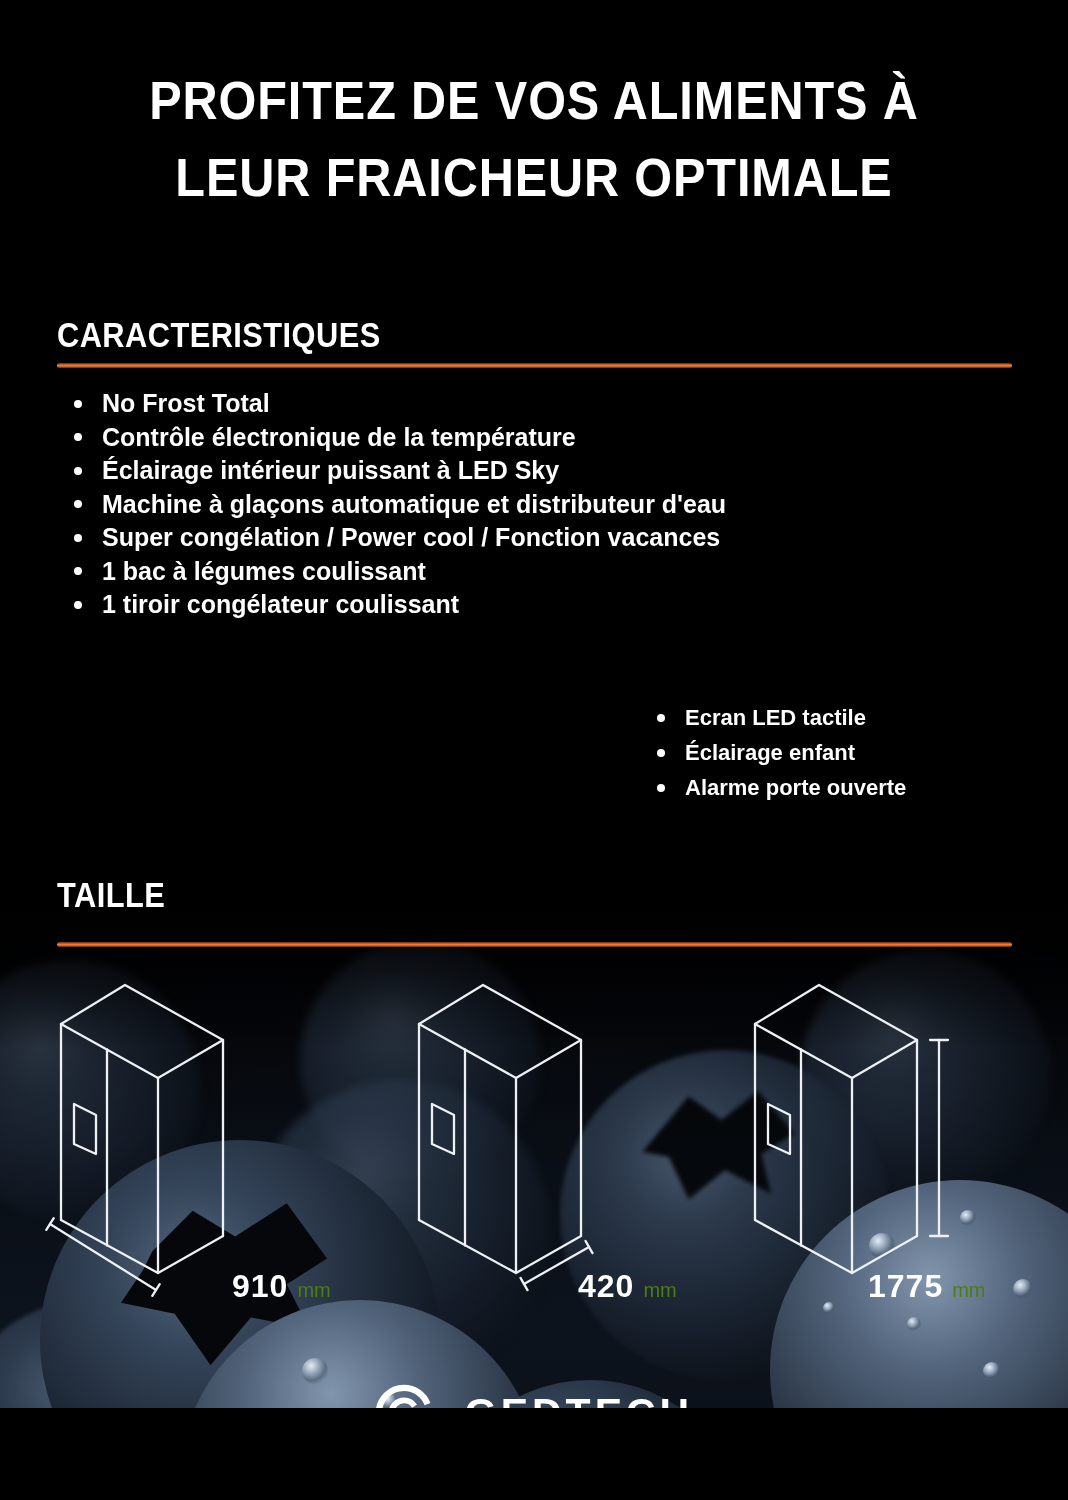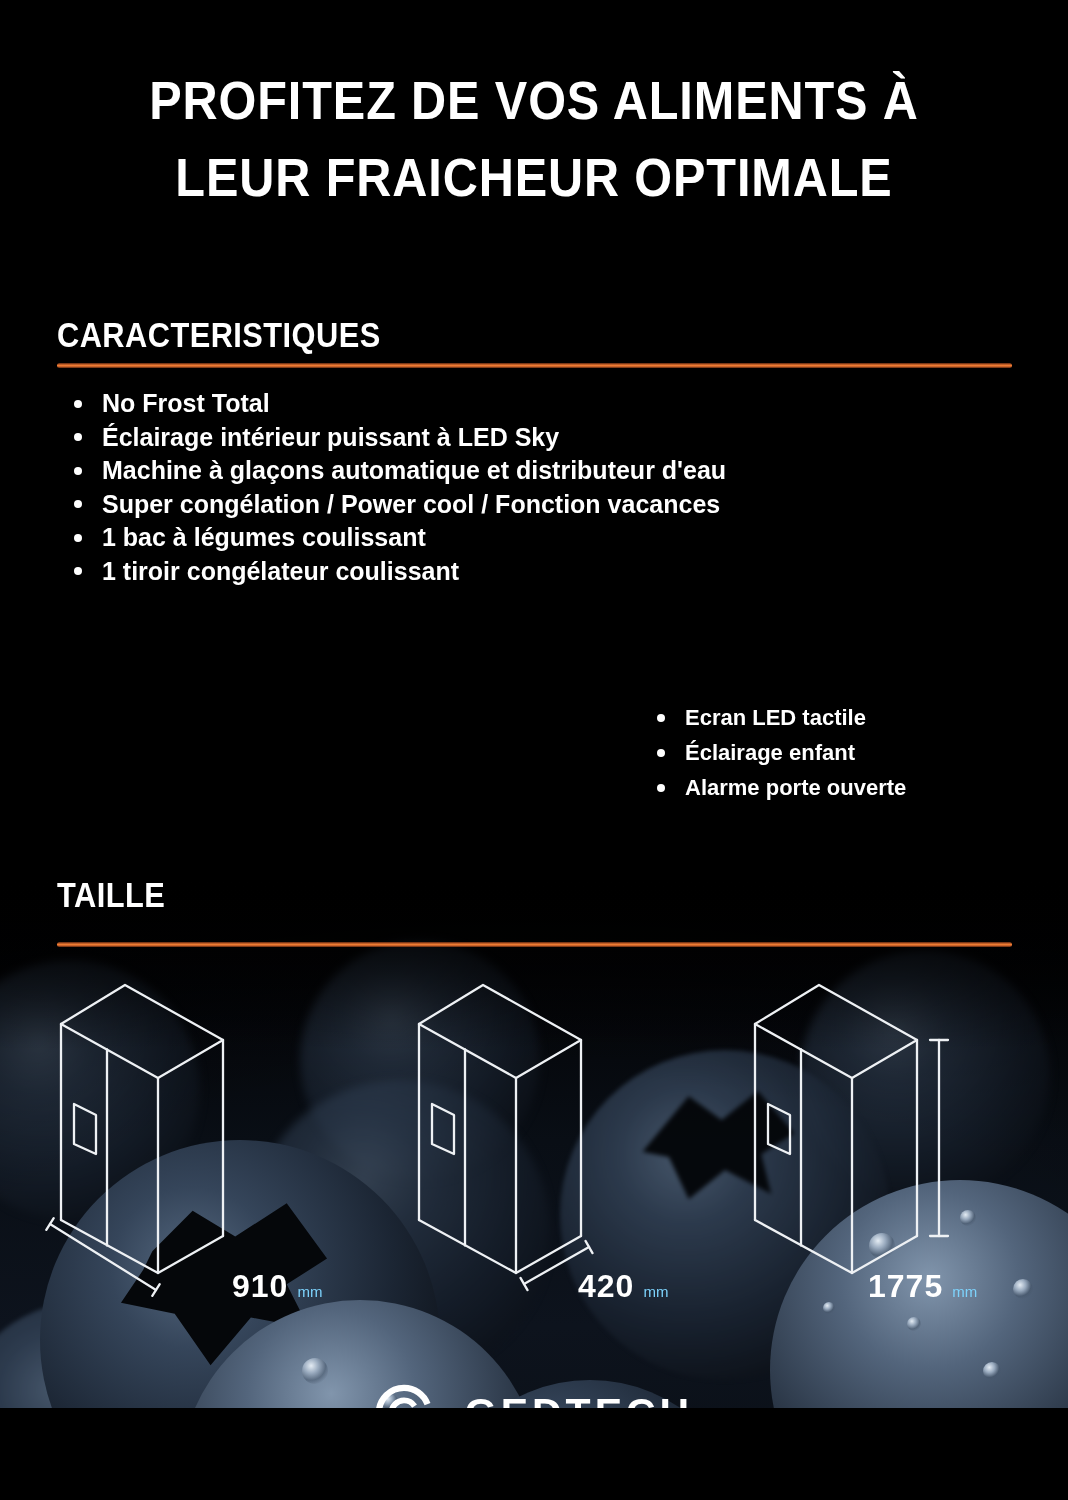"Contrôle électronique de la température" li { html: none -> <li>Contrôle électronique de la température</li> }
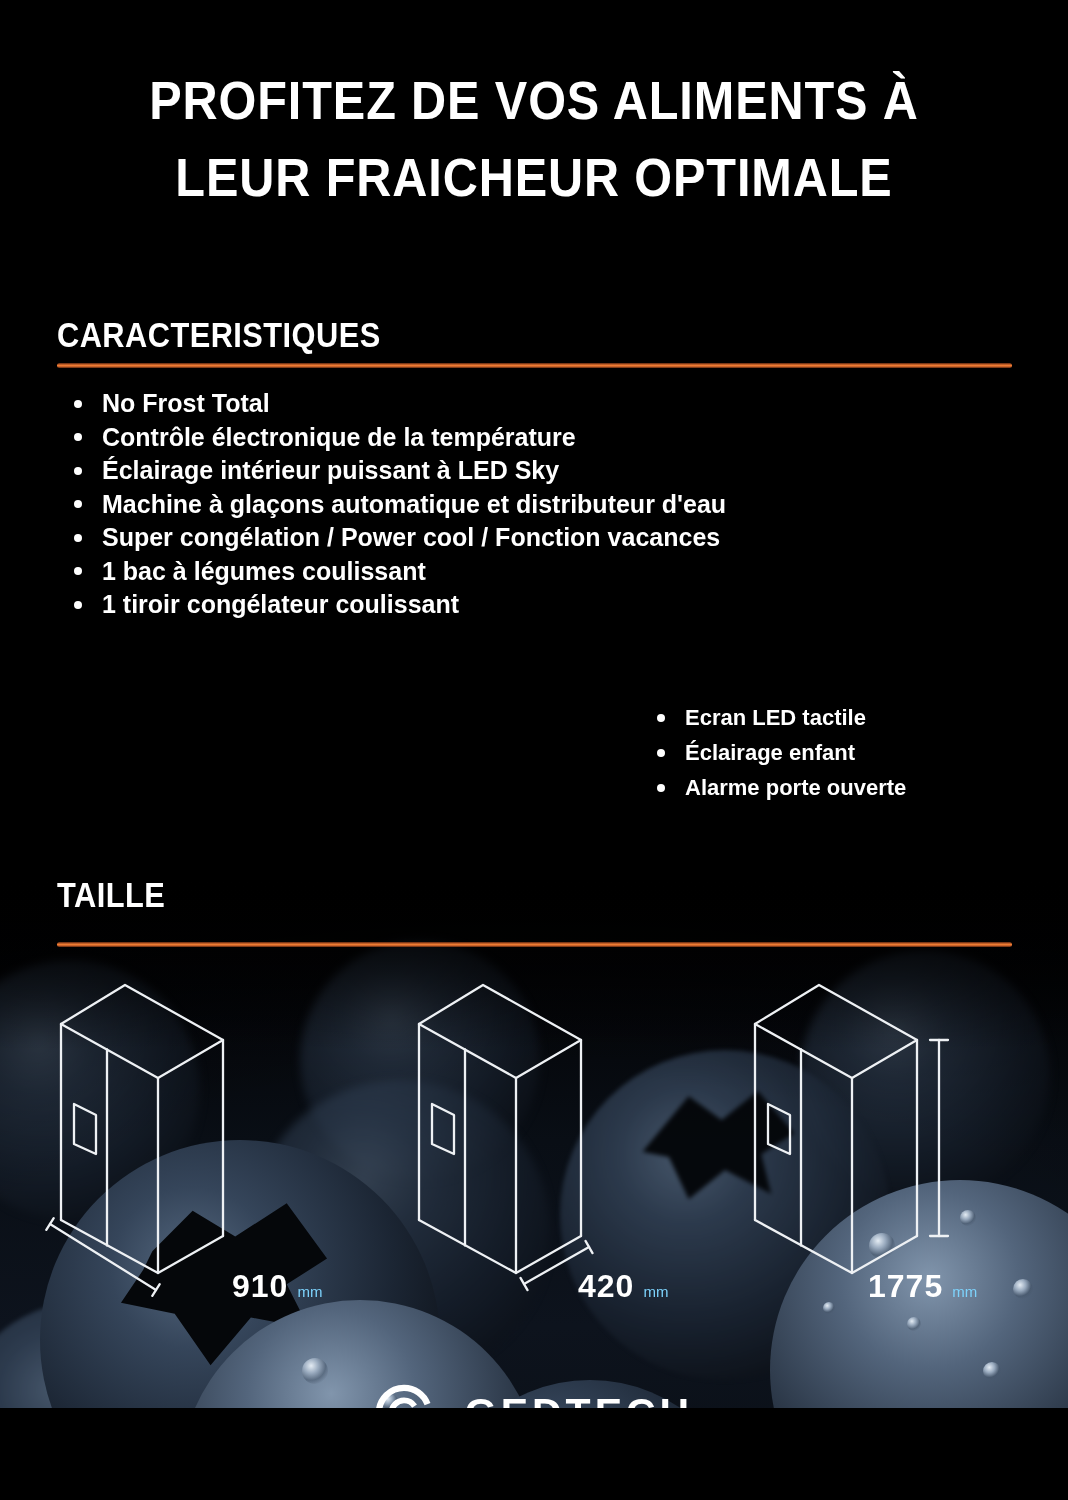"mm" .dim .unit { color: #7dd3fc -> #4d7c0f; font-size: 15px -> 20px }
